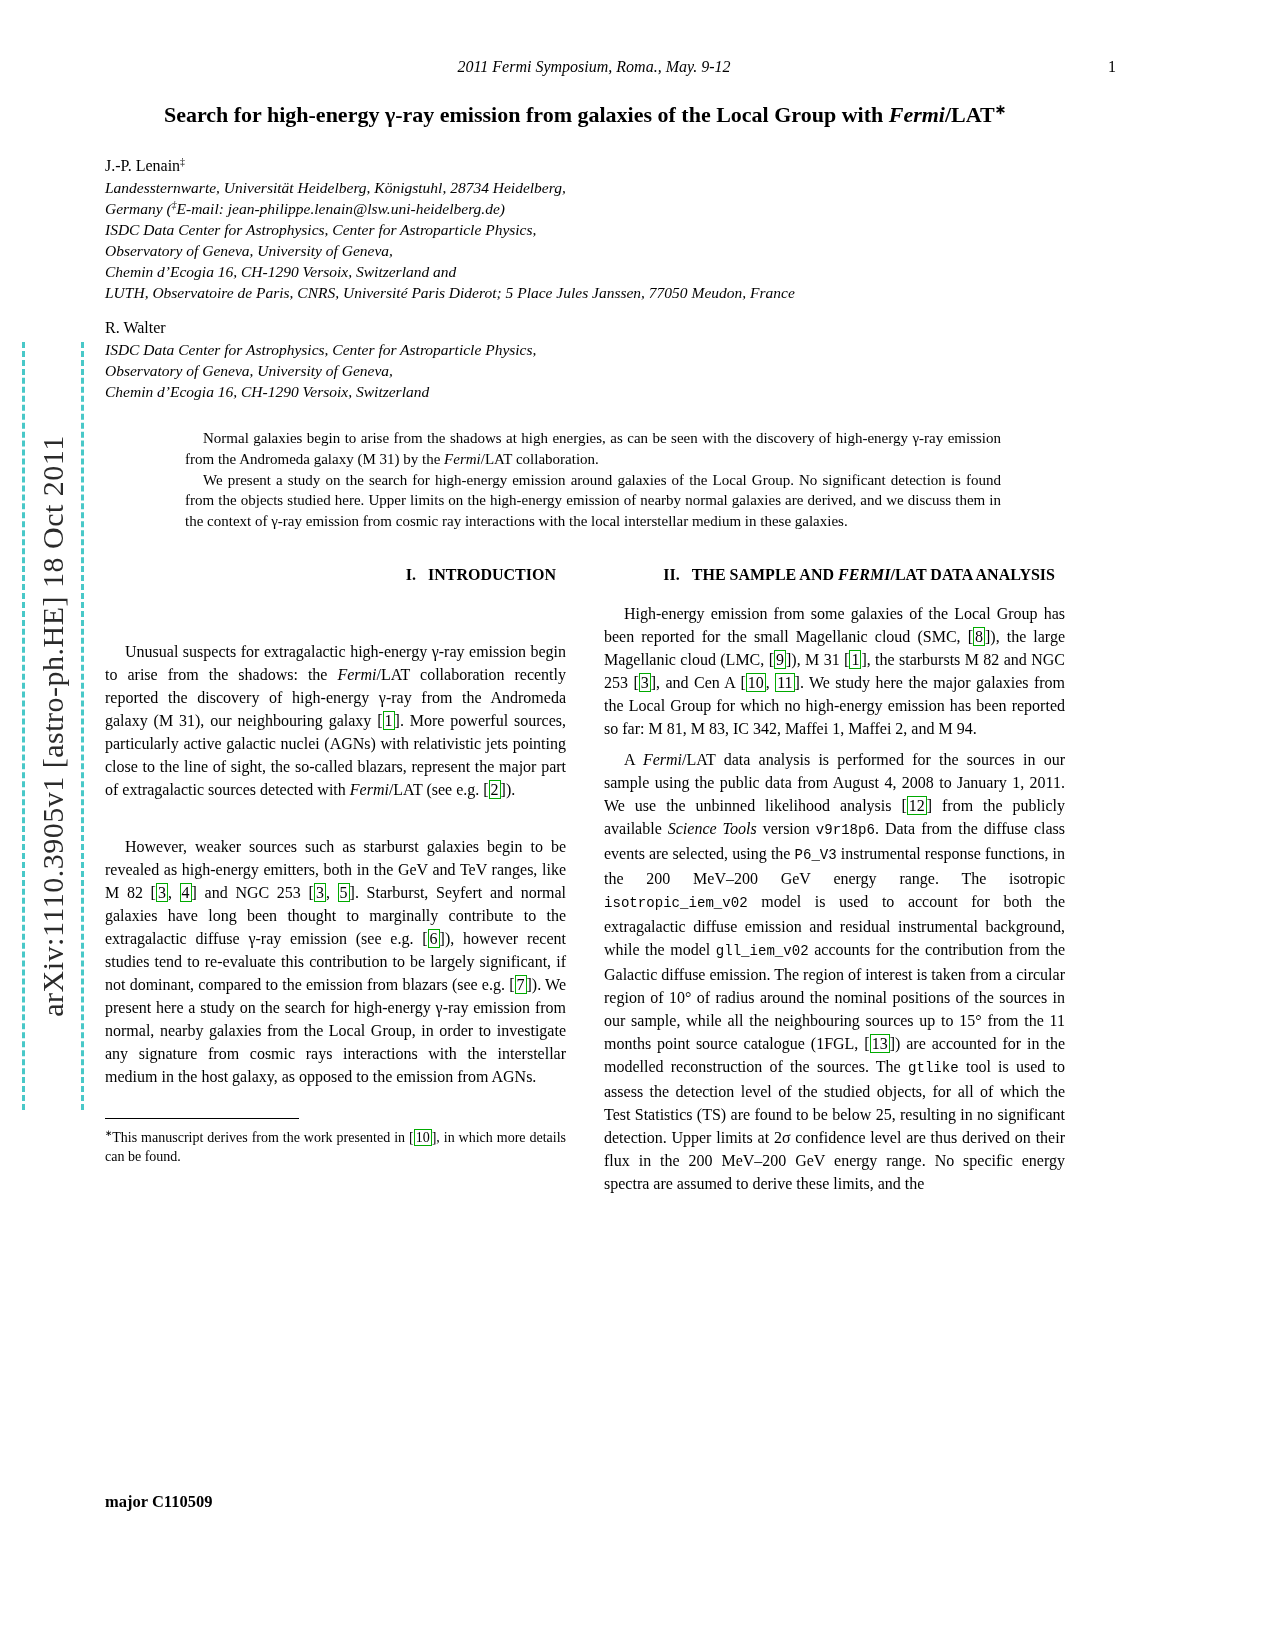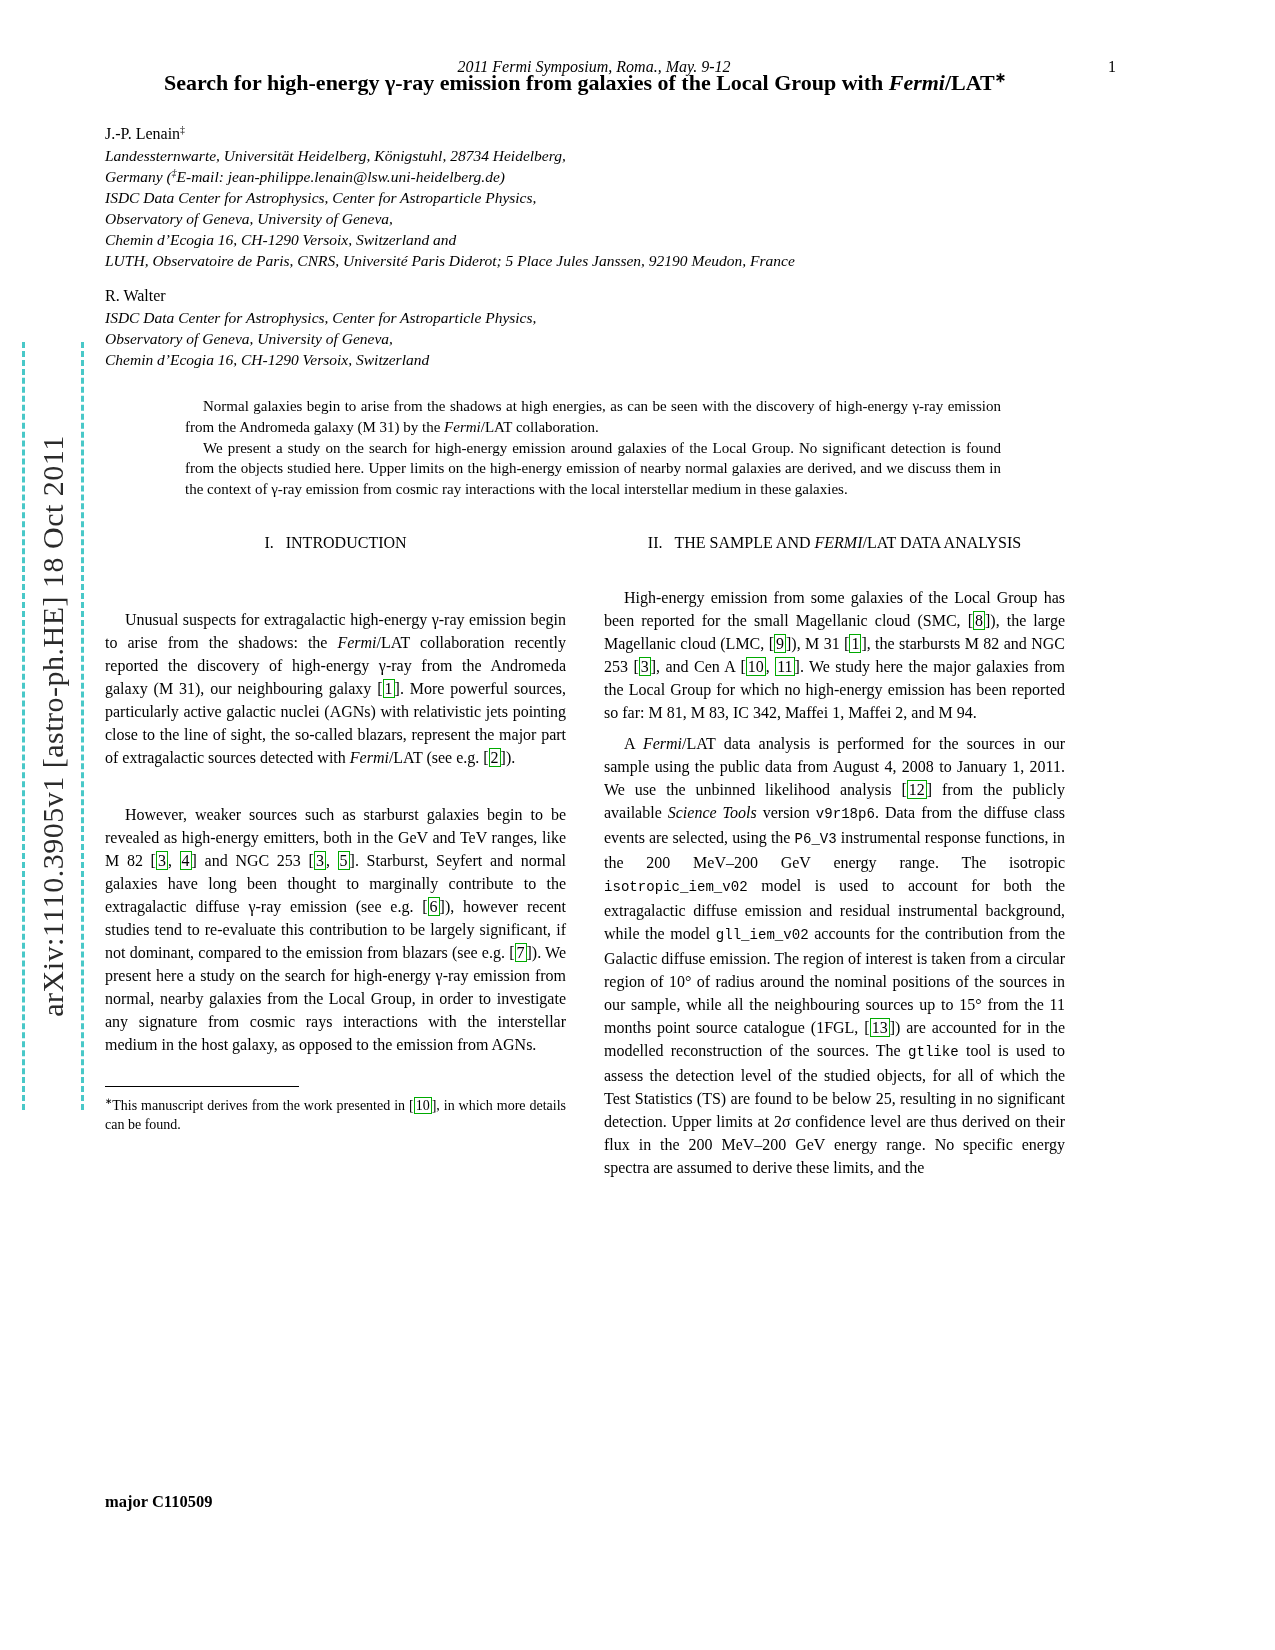"Search for high-energy γ-ray emission" .title { padding-top: 68px -> 100px }
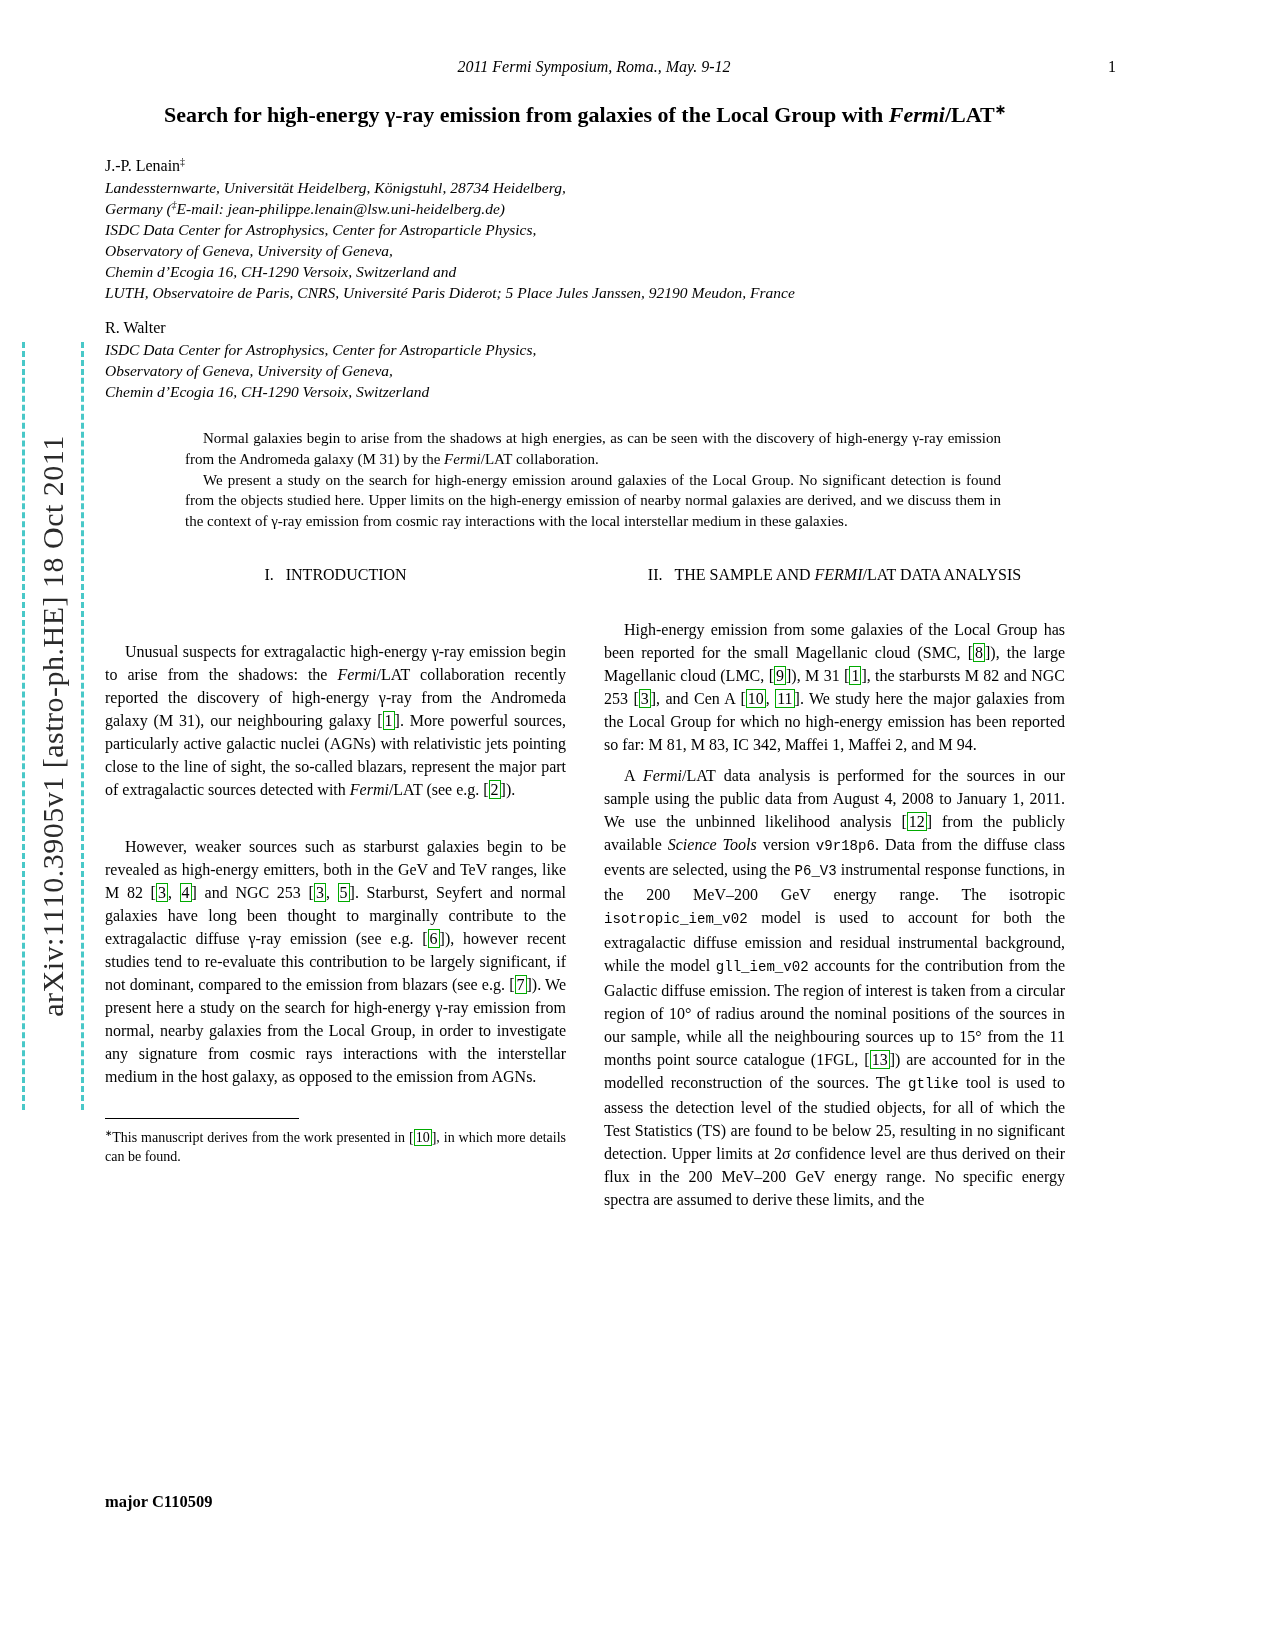"LUTH, Observatoire de Paris, CNRS," div.affil { text: 92190 -> 77050 }
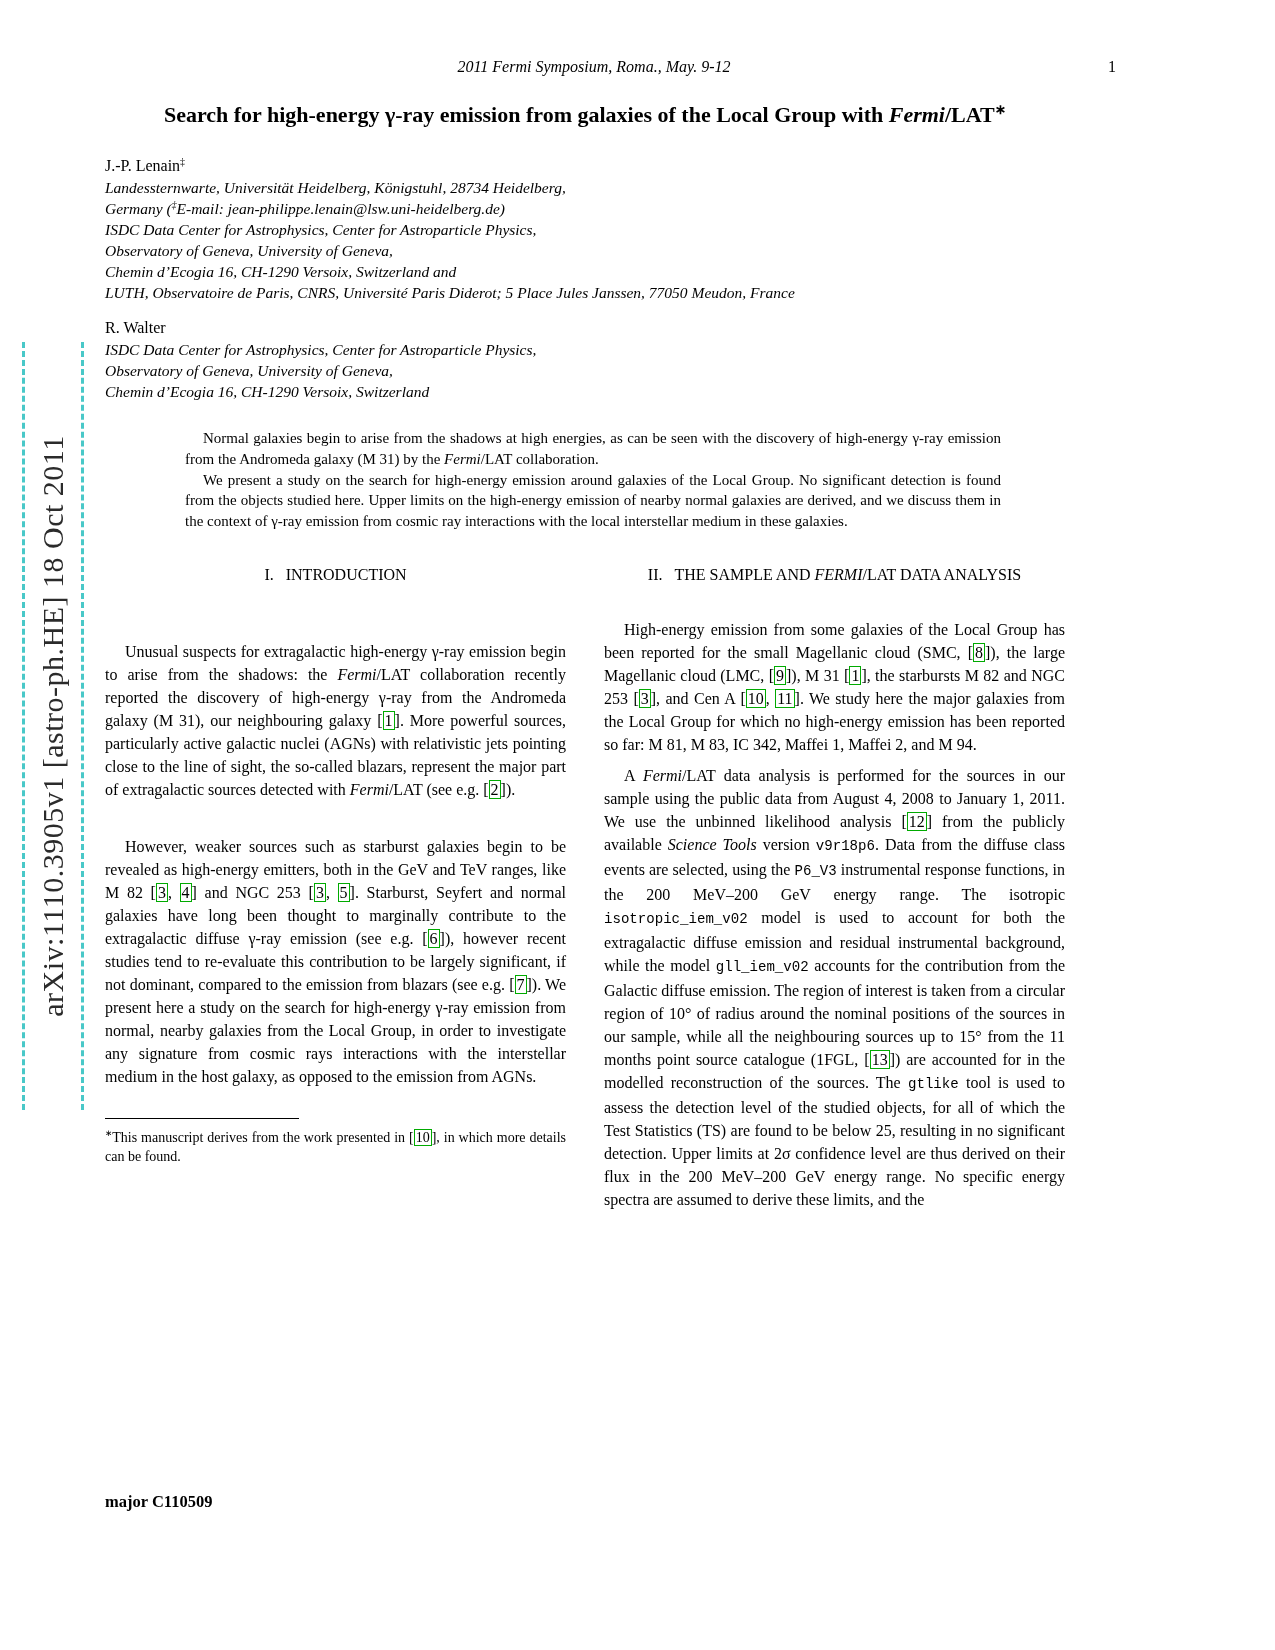"I. INTRODUCTION" .sec { font-weight: normal -> bold; text-align: center -> right }
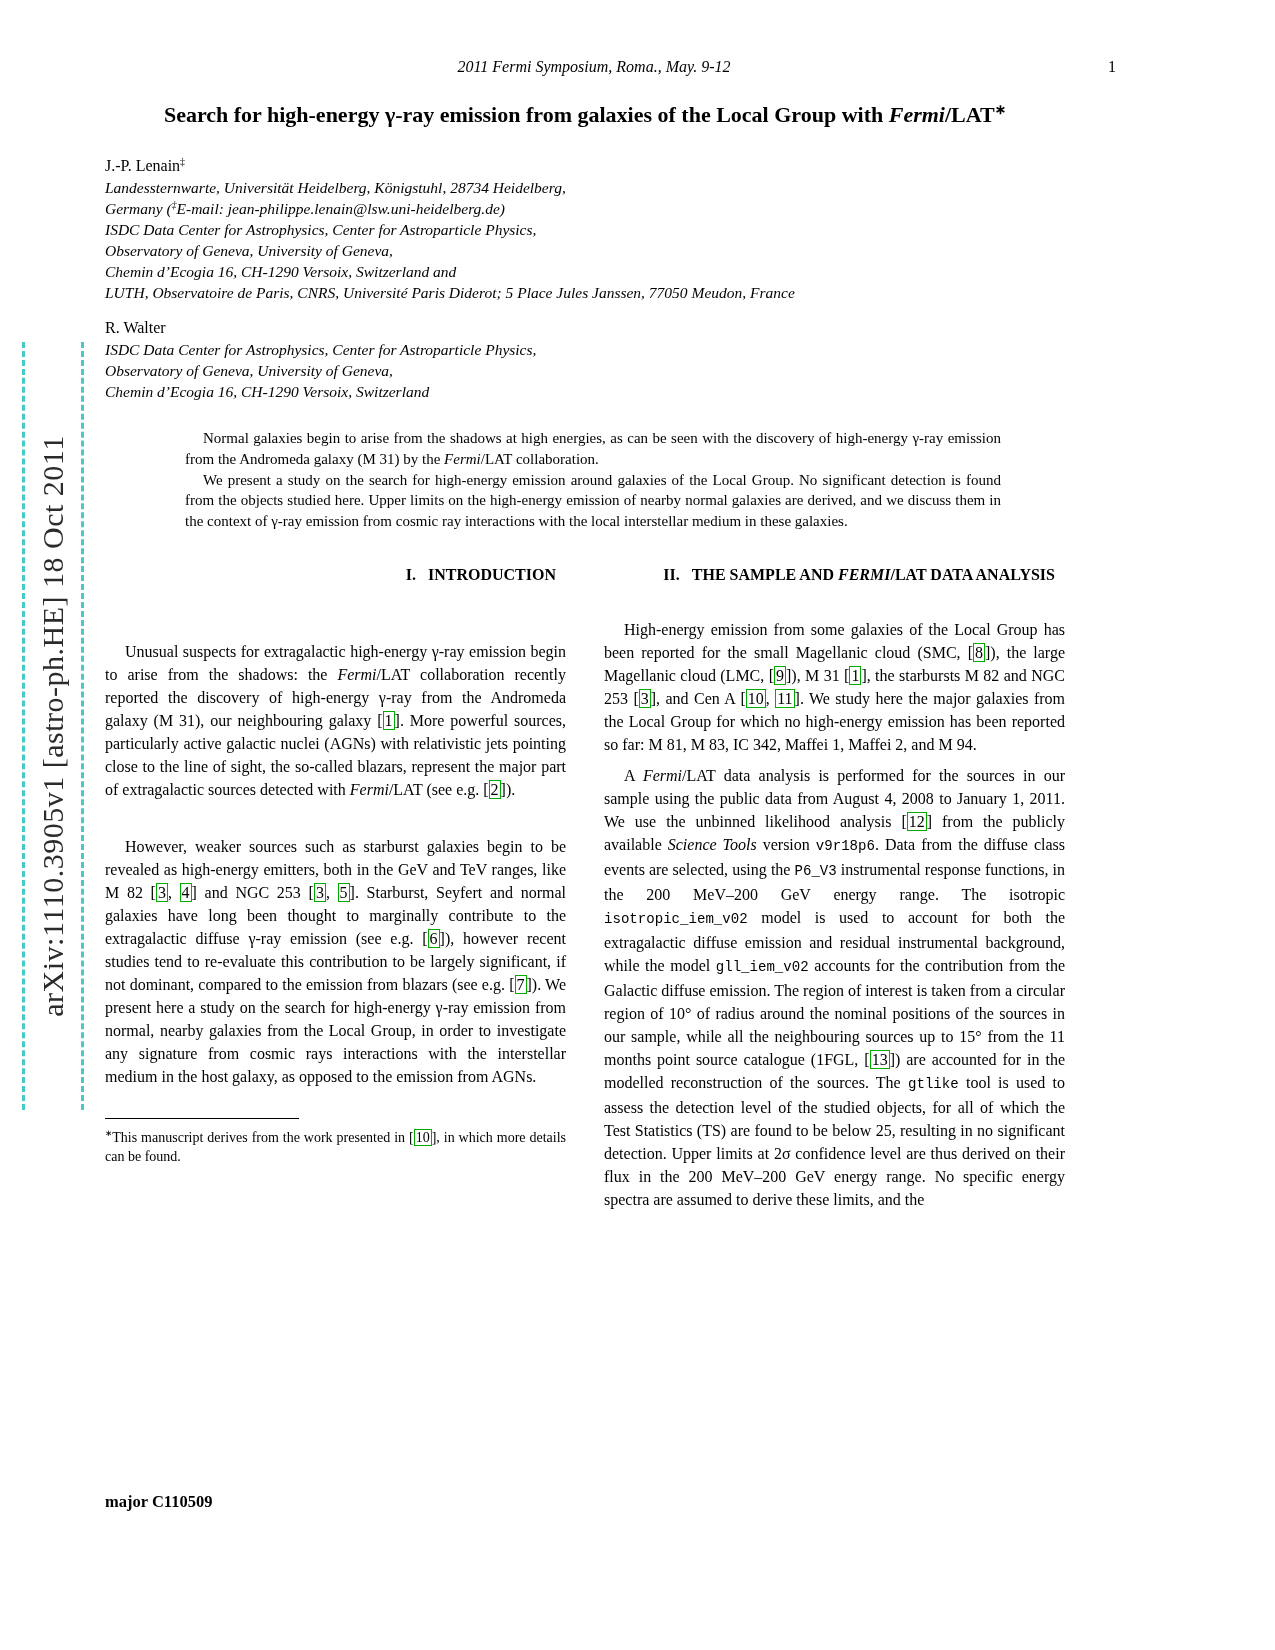"High-energy emission from some galaxies" .col.right .body-par.first { margin-top: 32px -> 16px }
